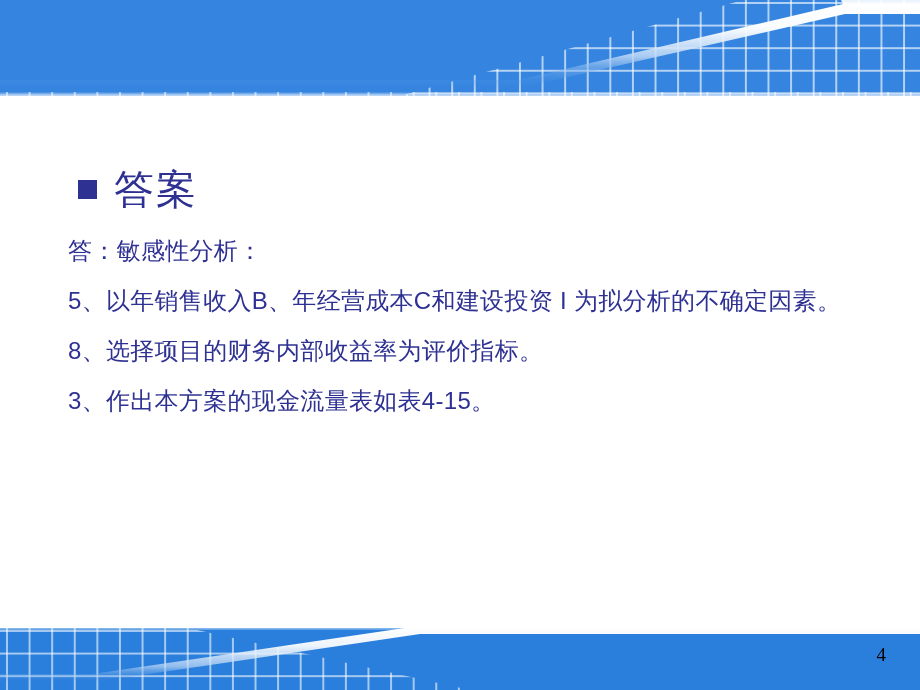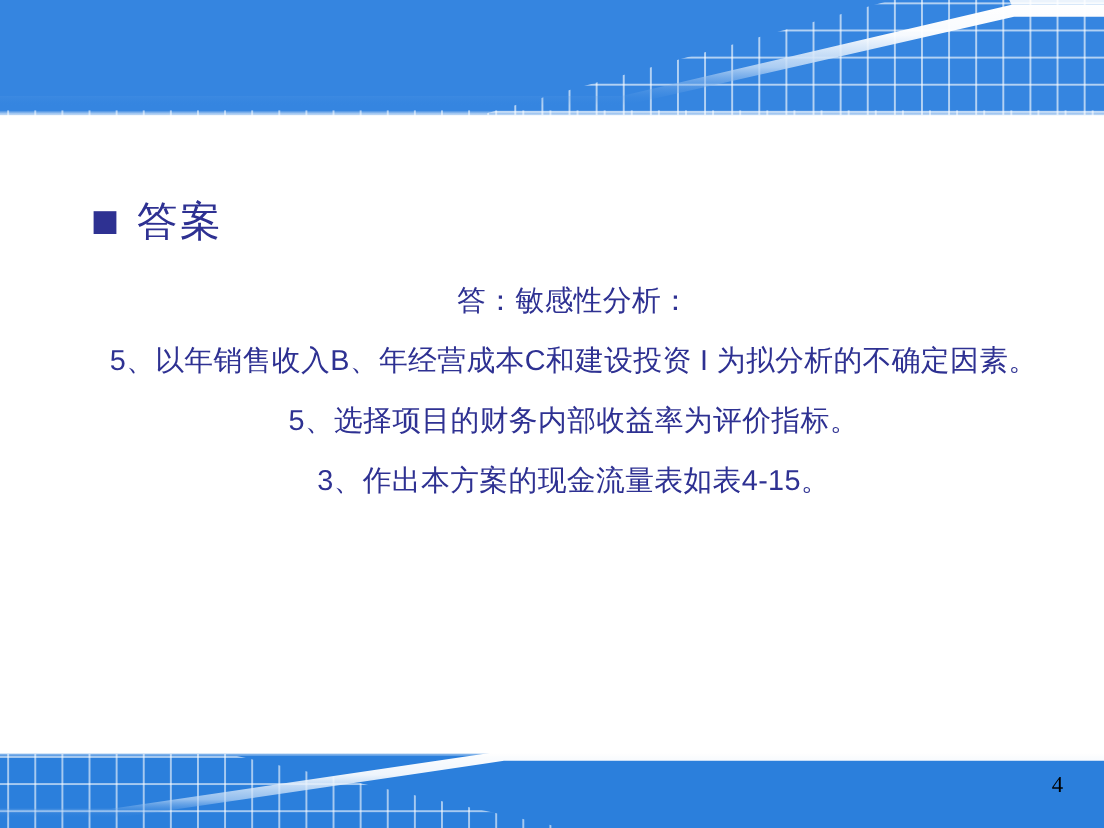"答案" .title-text { font-size: 34px -> 40px }
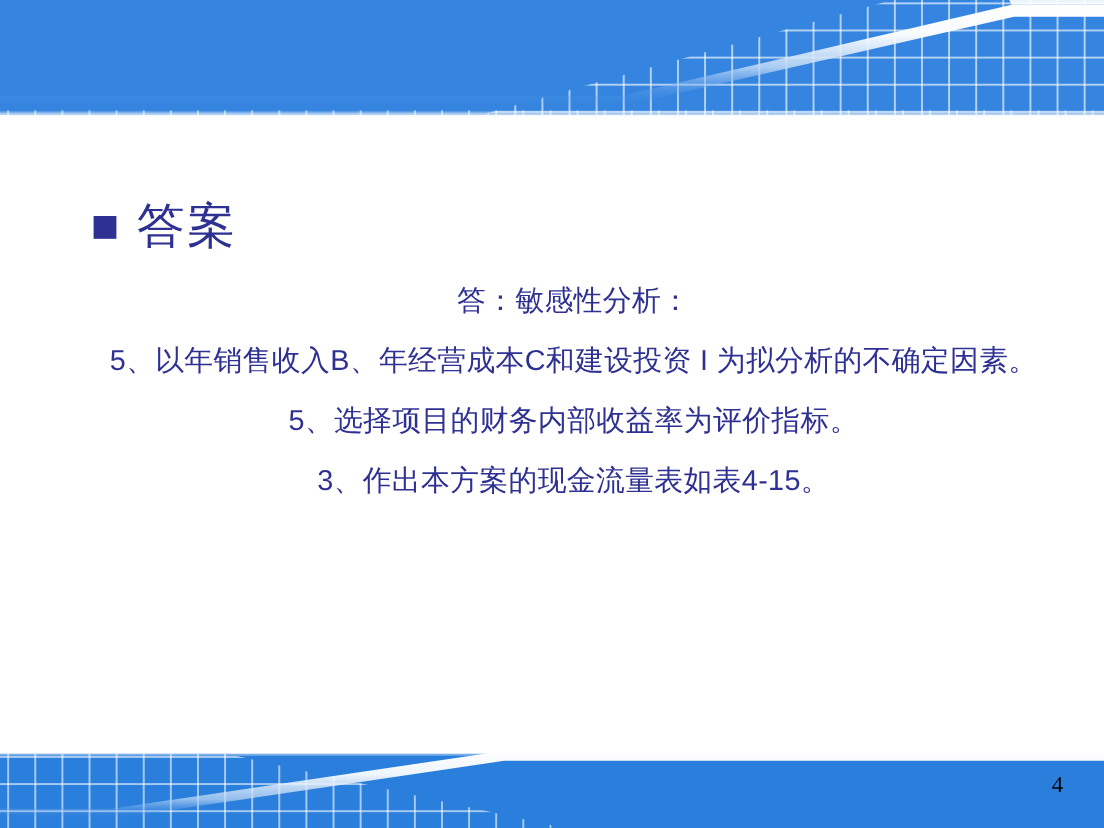"答：敏感性分析：" .body-block { left: 78px -> 68px; text-align: center -> none }
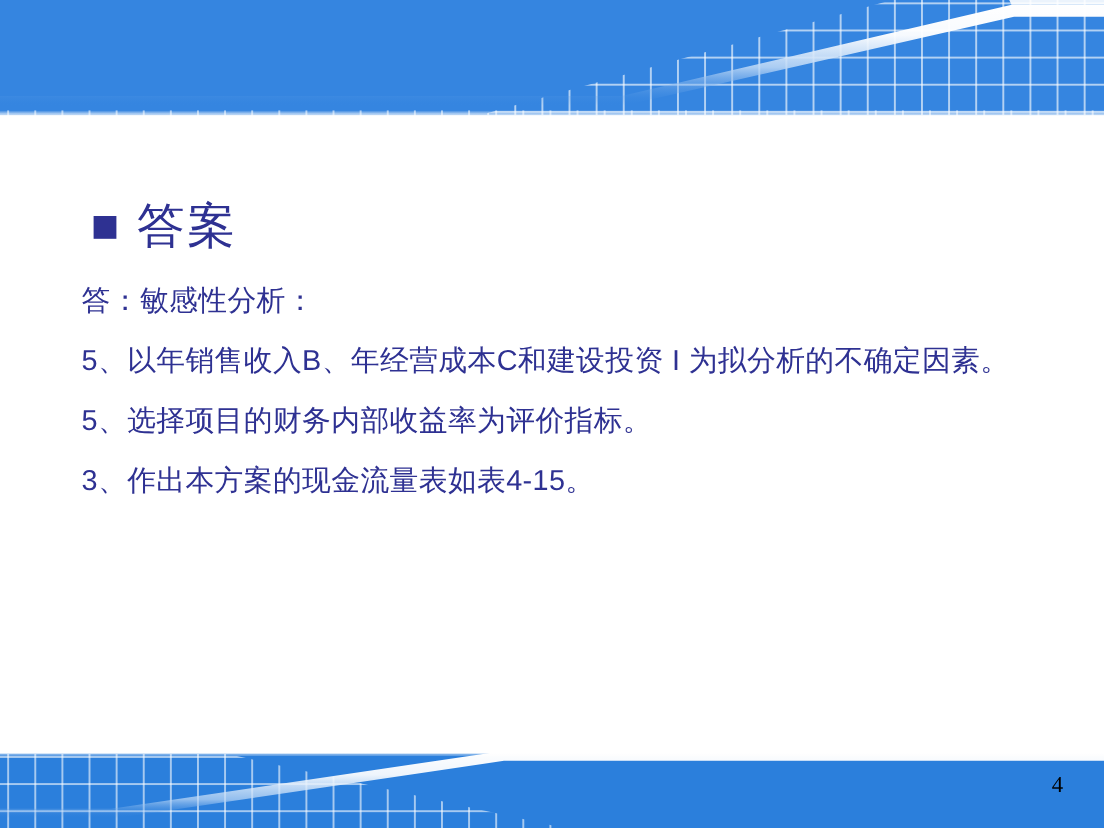"5、选择项目的财务内部收益率为评价指标。" div.body-line { text: 5 -> 8 }
